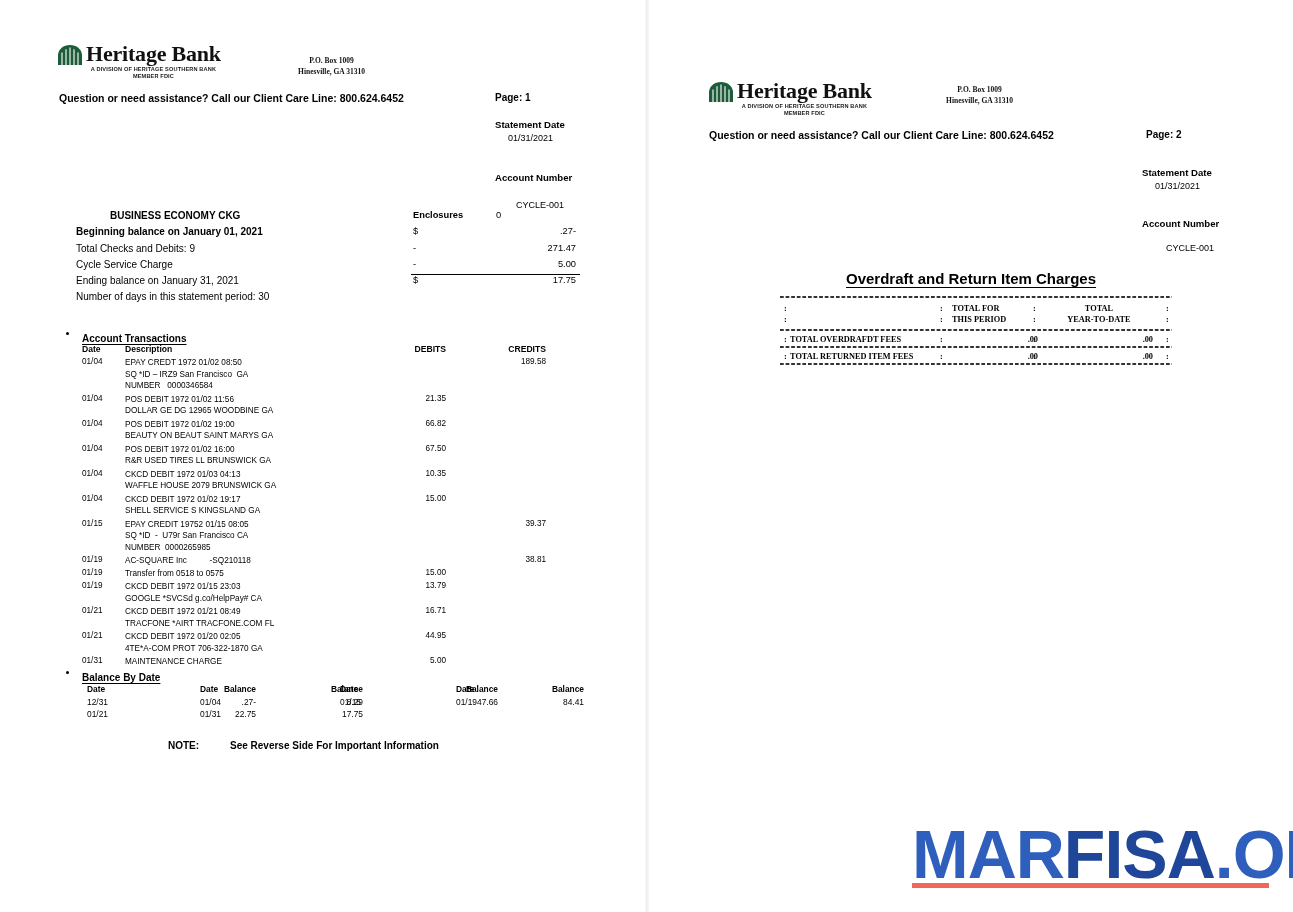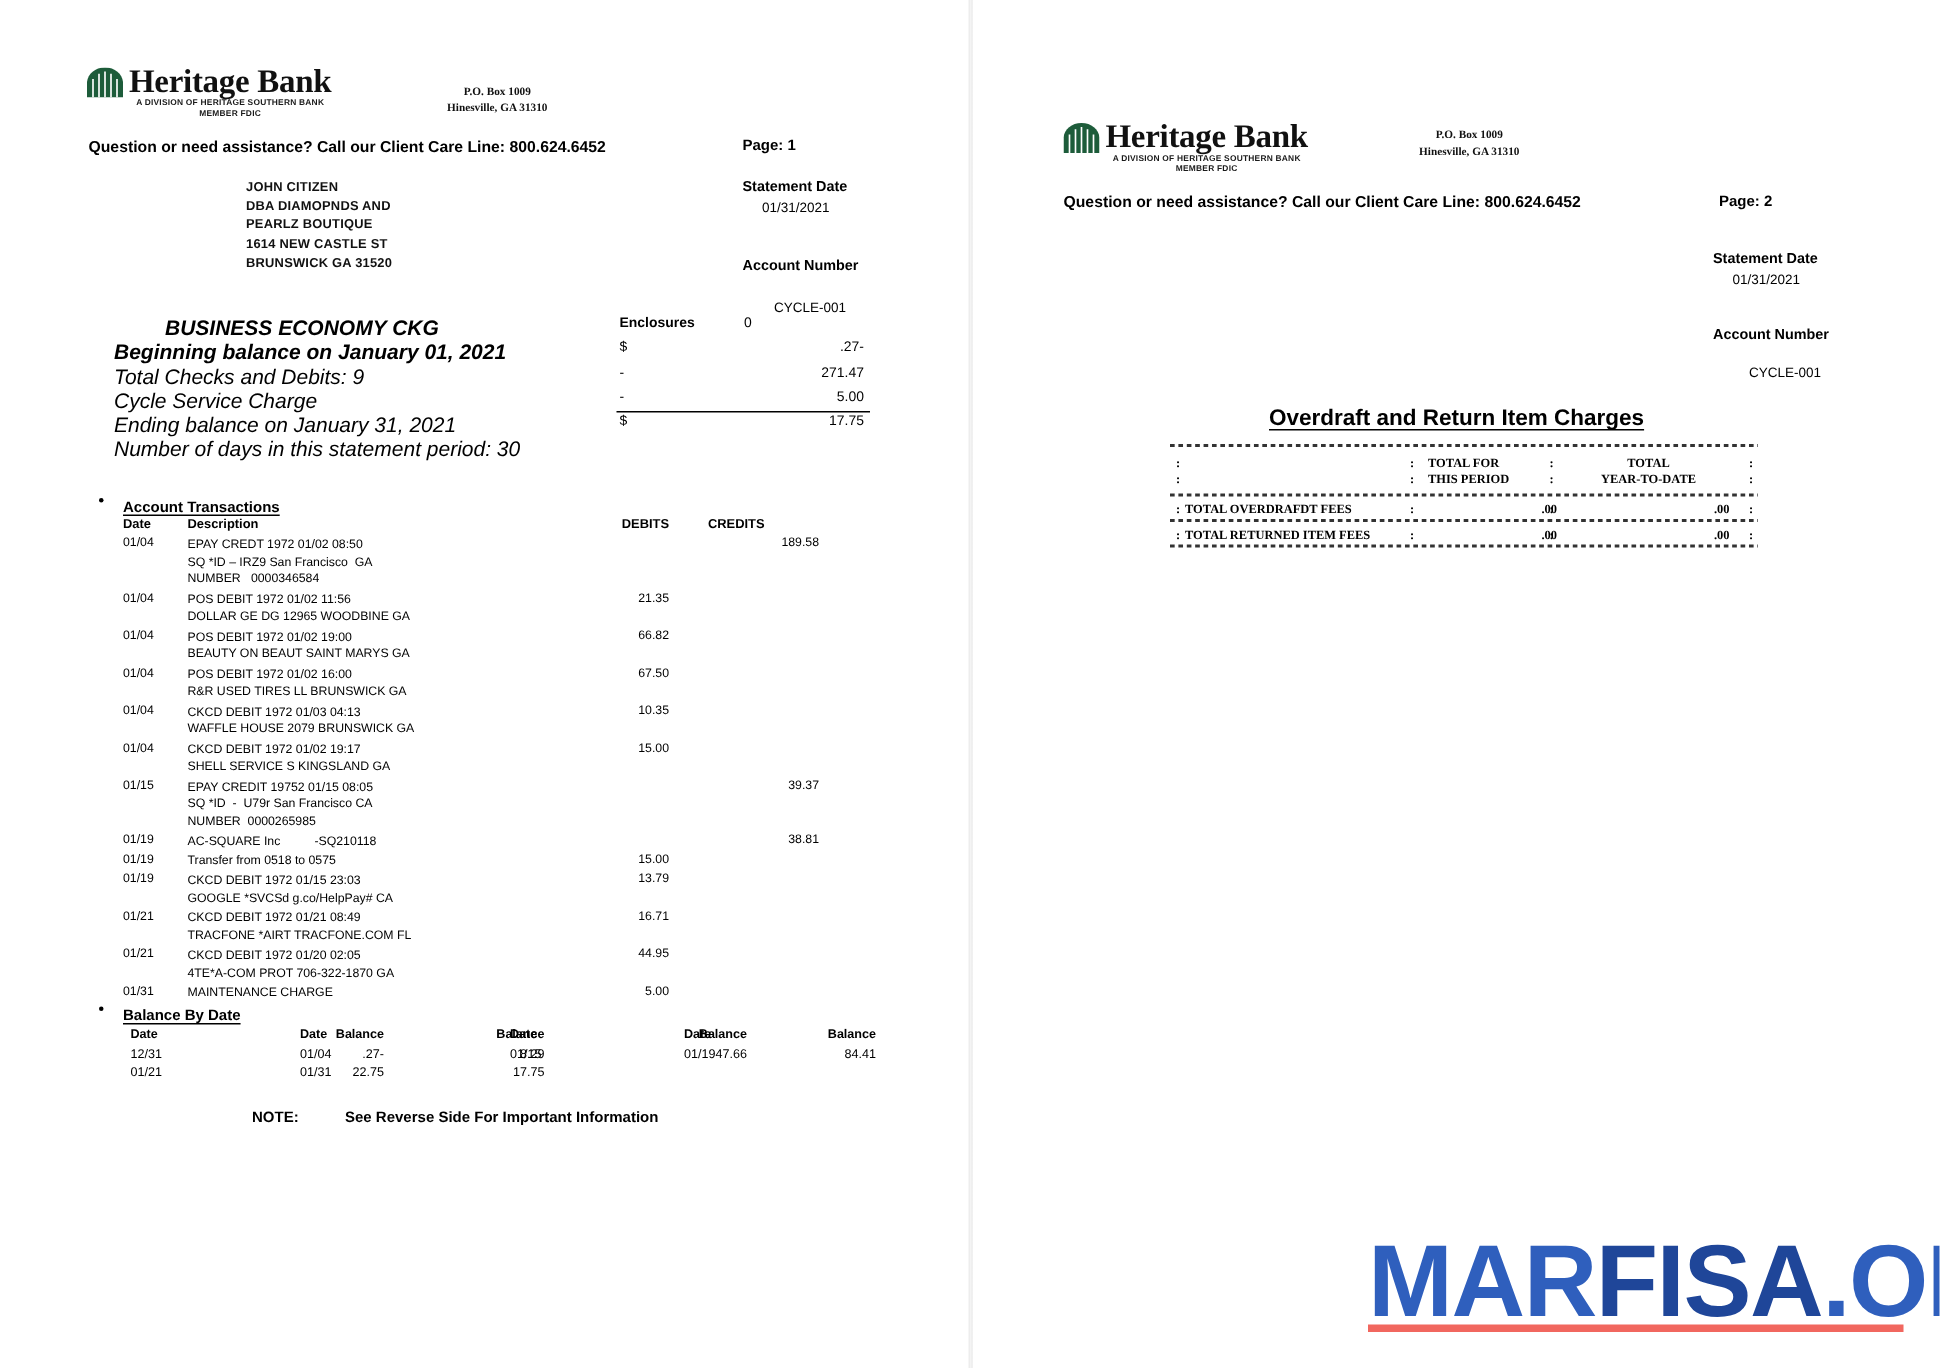"JOHN CITIZEN" div.cust { html: <div> <div>JOHN CITIZEN</div> <div>DBA DIAMOPNDS AND</div> <div>PEARLZ BOUTIQUE</div> <div>1614 NEW CASTLE ST</div> <div>BRUNSWICK GA 31520</div> </div> -> none }
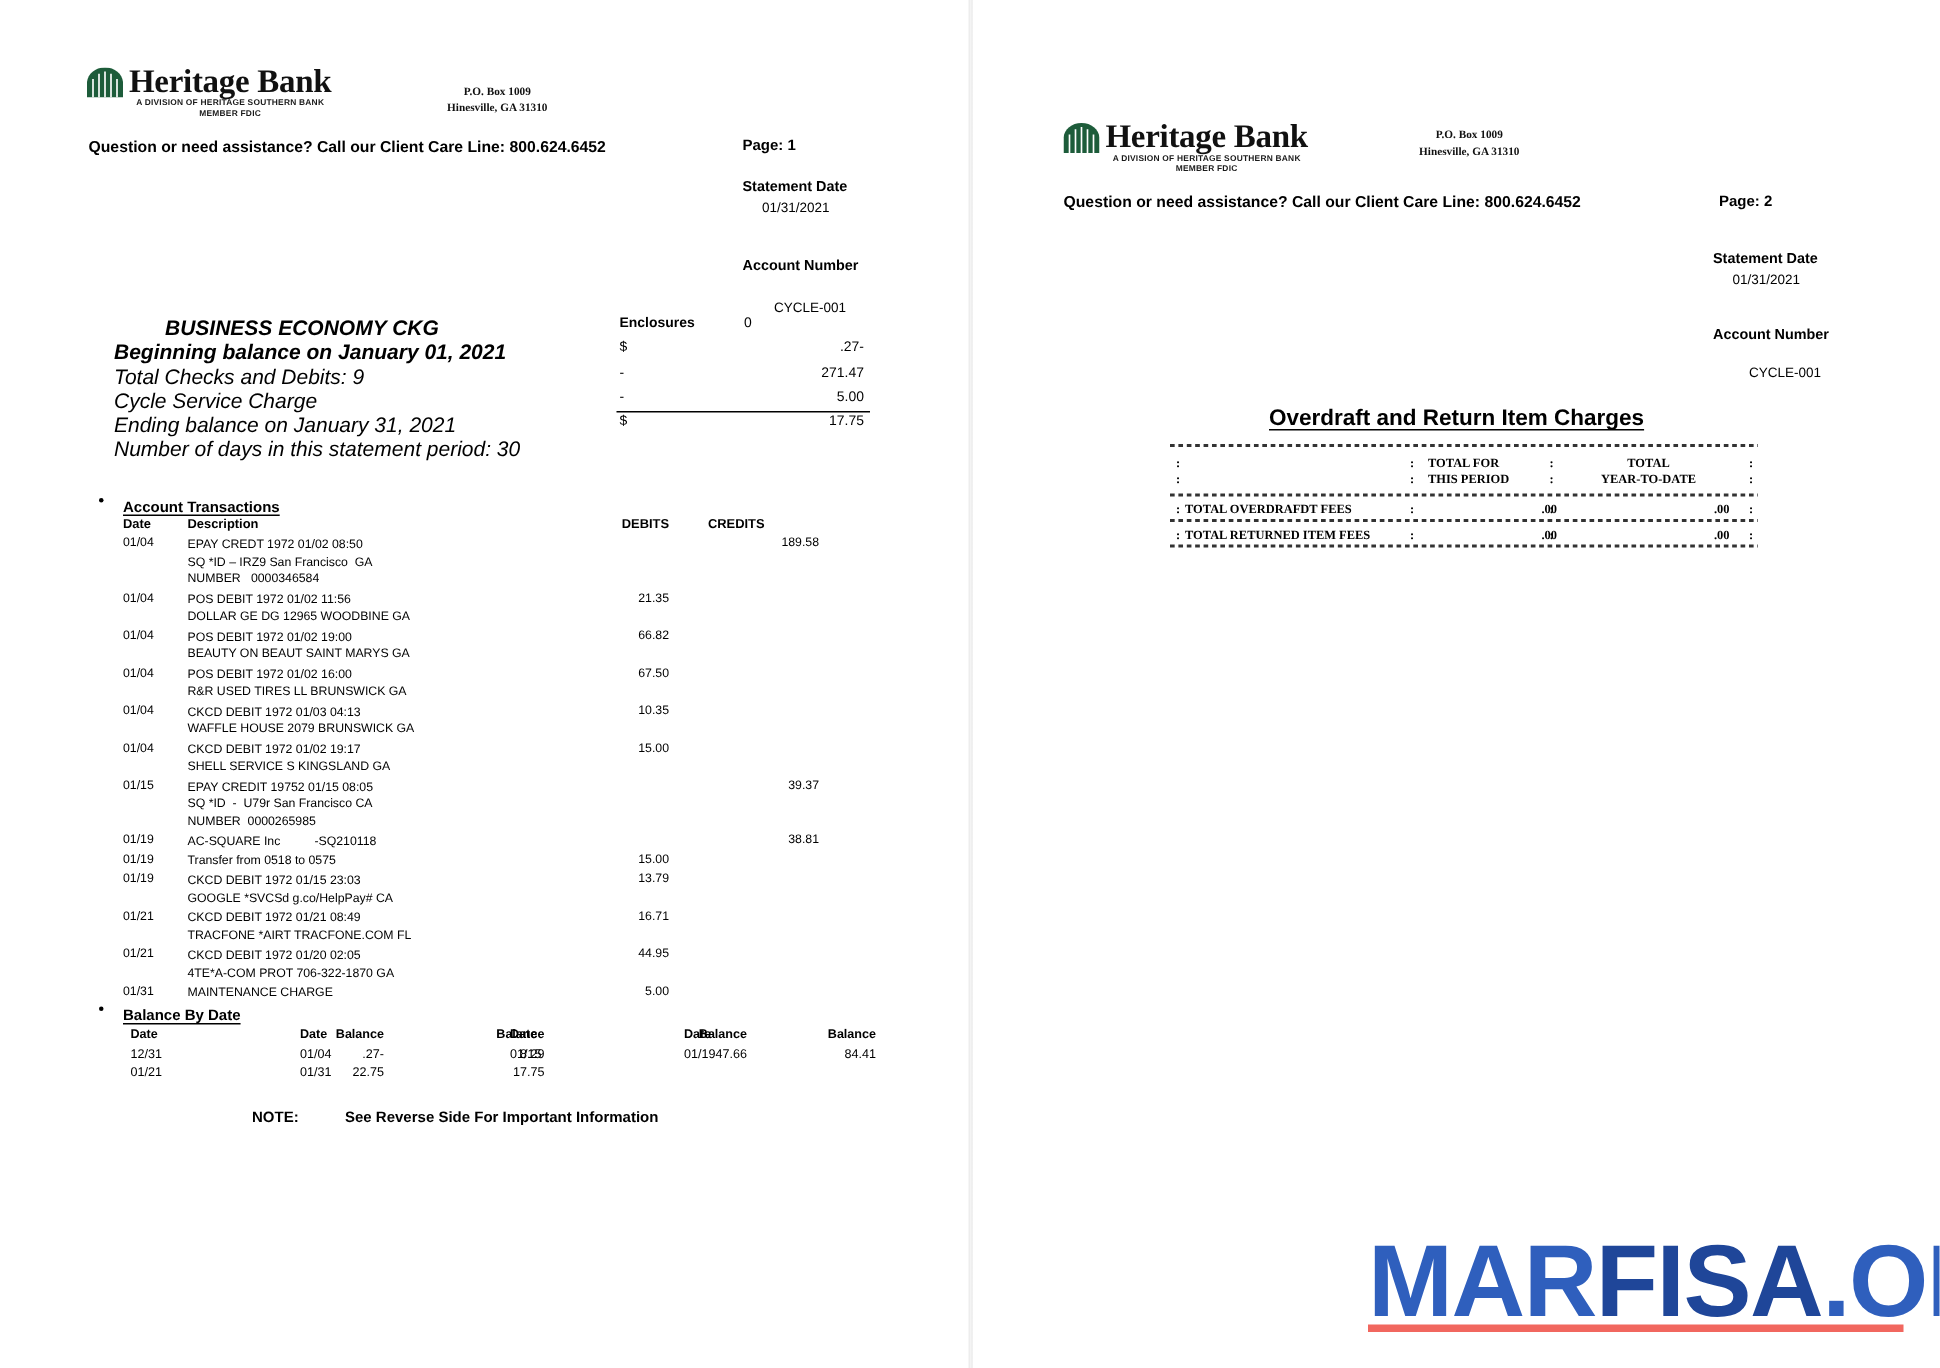"BUSINESS ECONOMY CKG" .sum-left { font-size: 14px -> 10px; font-style: italic -> none }
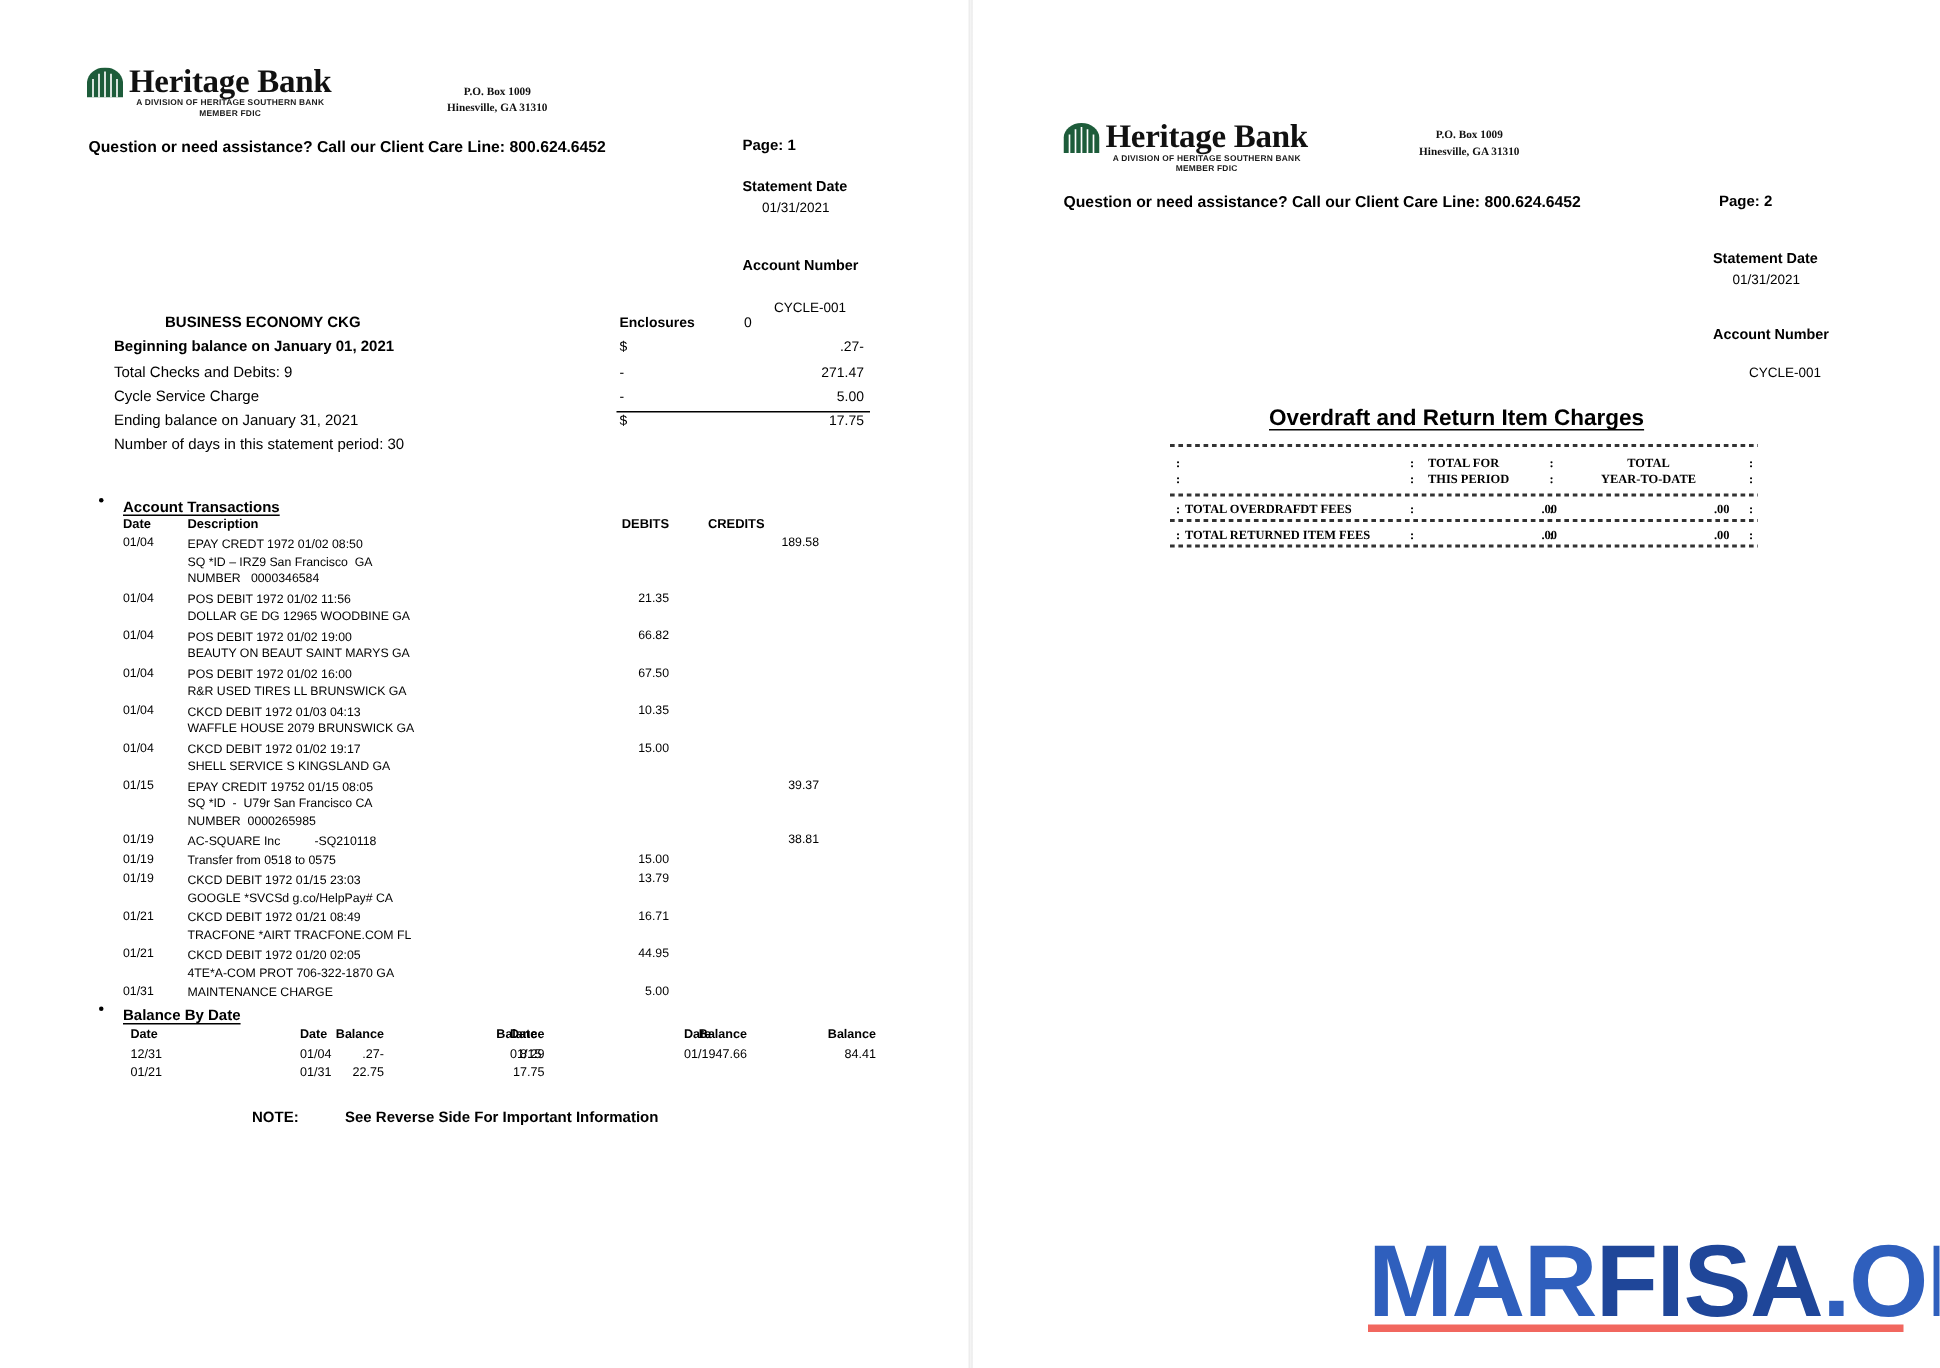"CREDITS" .th-cre { left: 390px -> 380px; text-align: left -> right }
